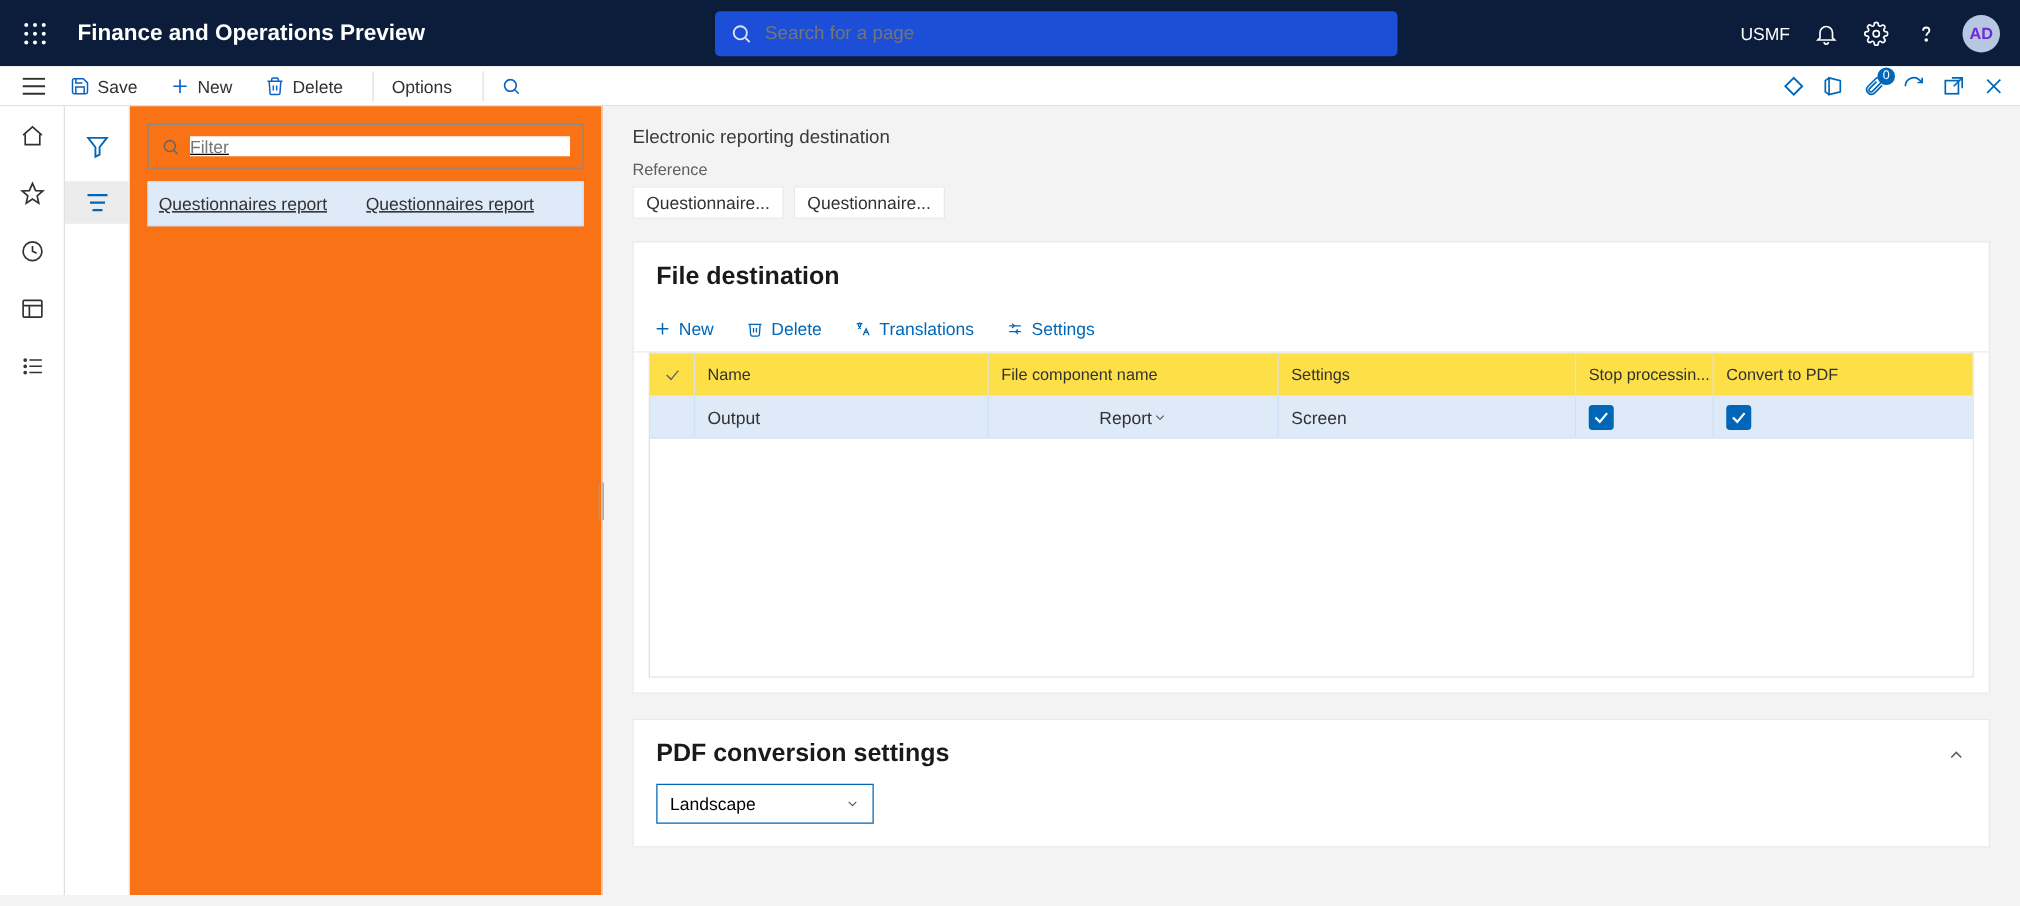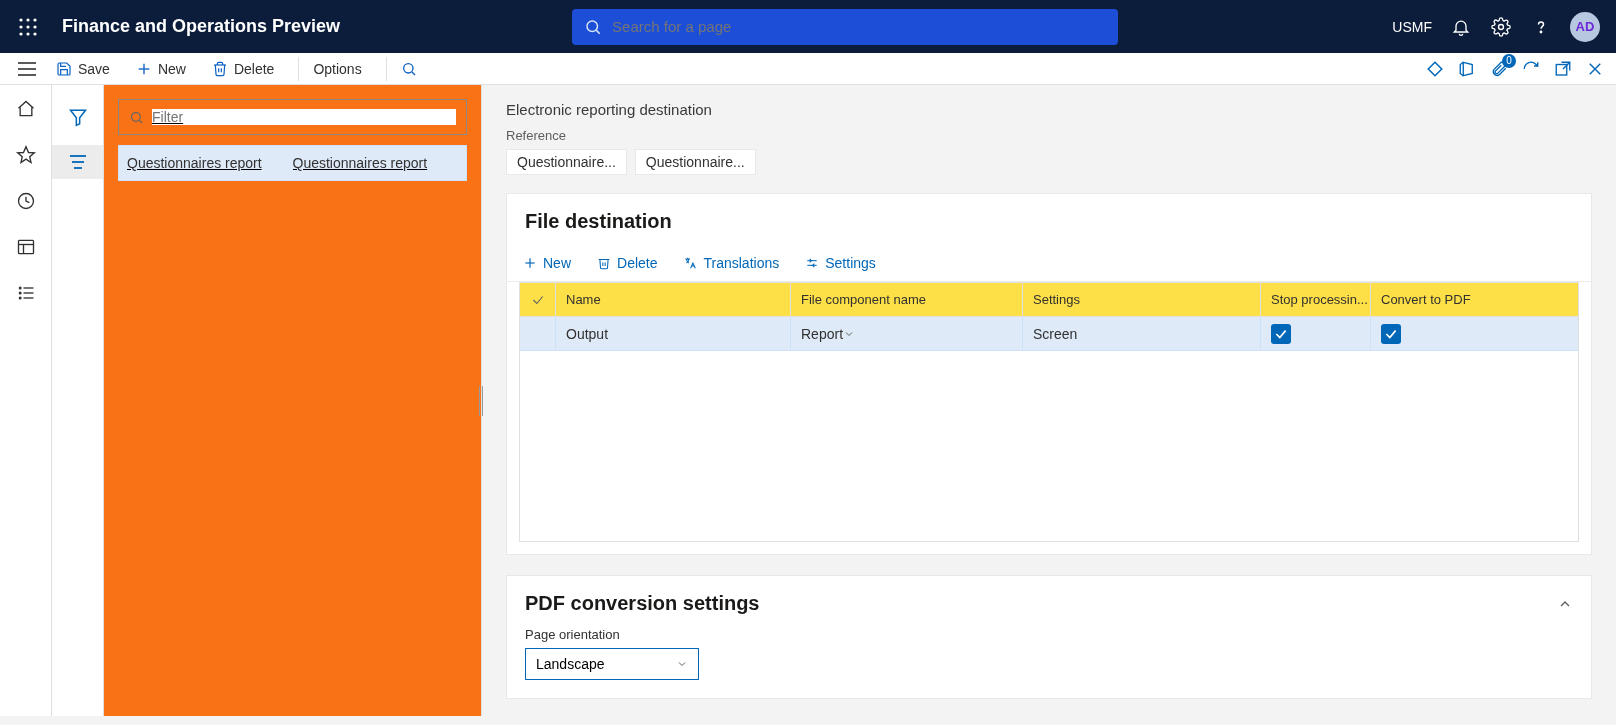"Report" .gc.c-file { justify-content: flex-start -> center }
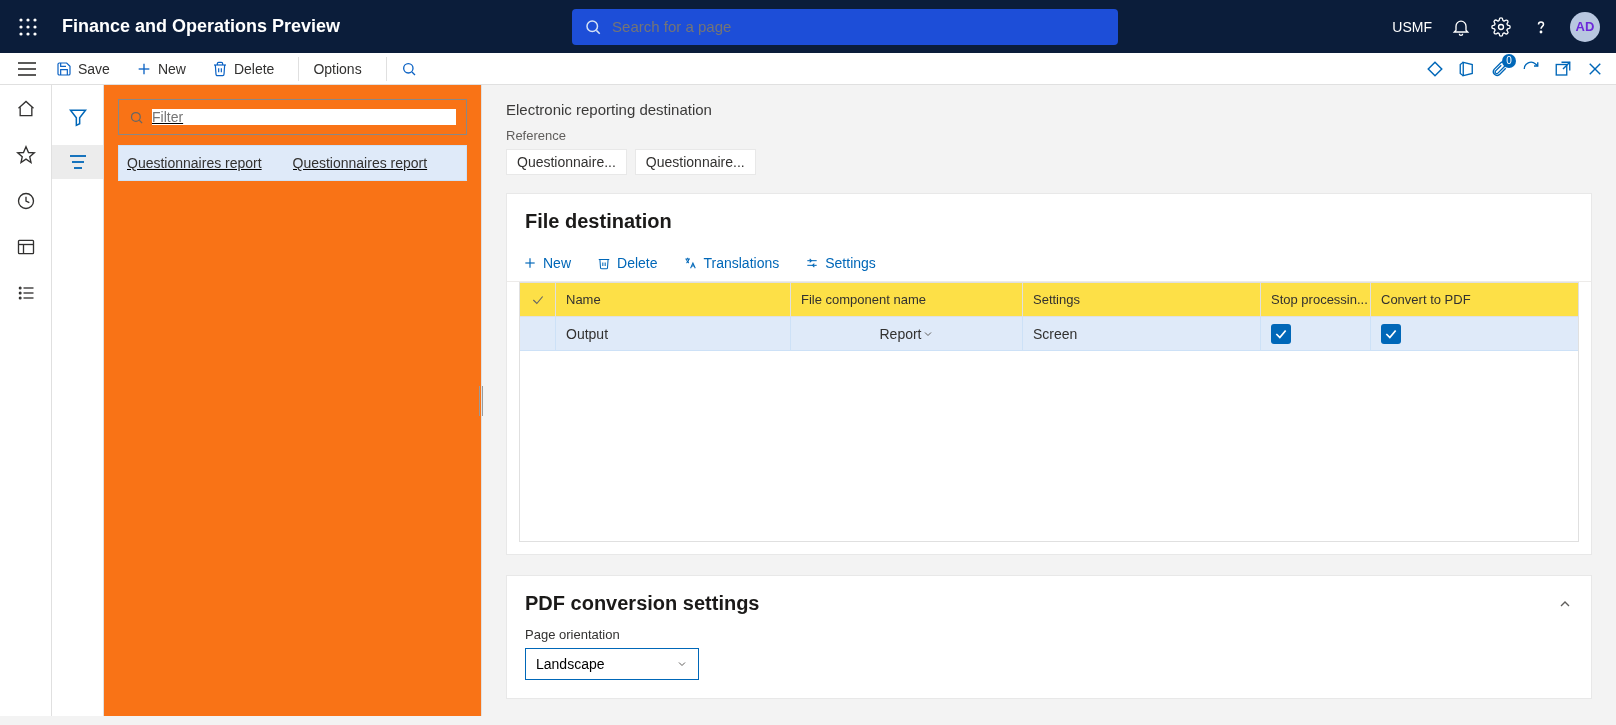"Page orientation" div.field-label { html: <div>Page orientation</div> -> none }
